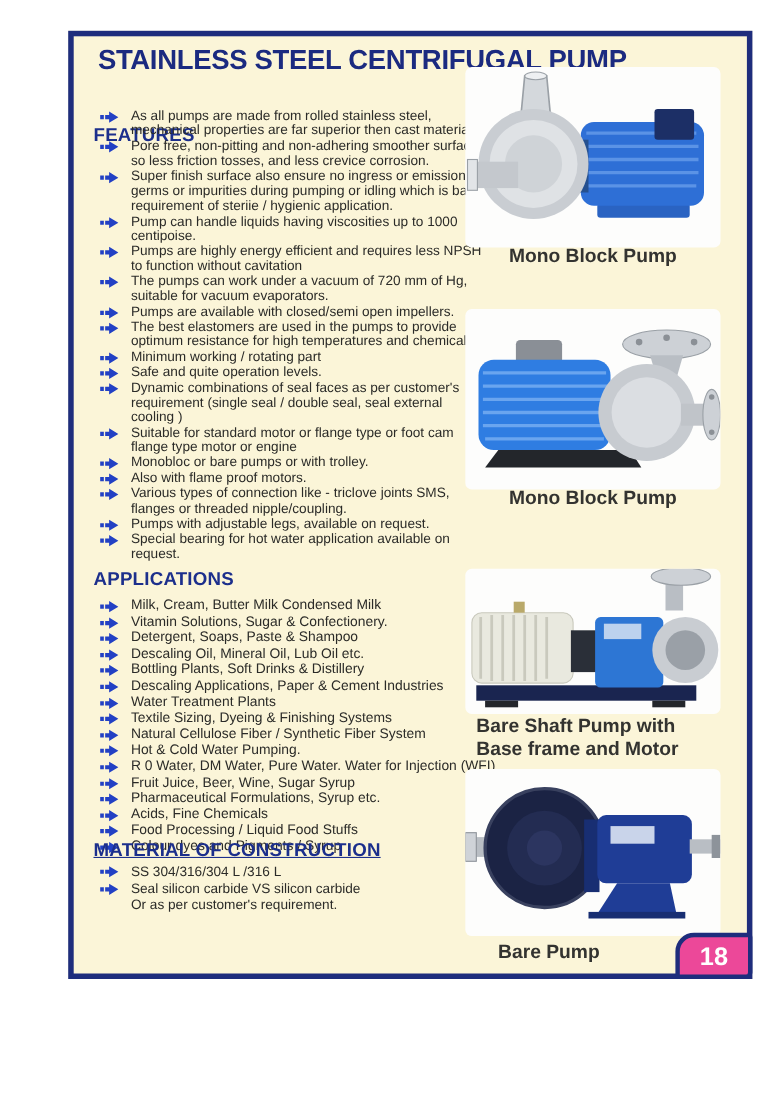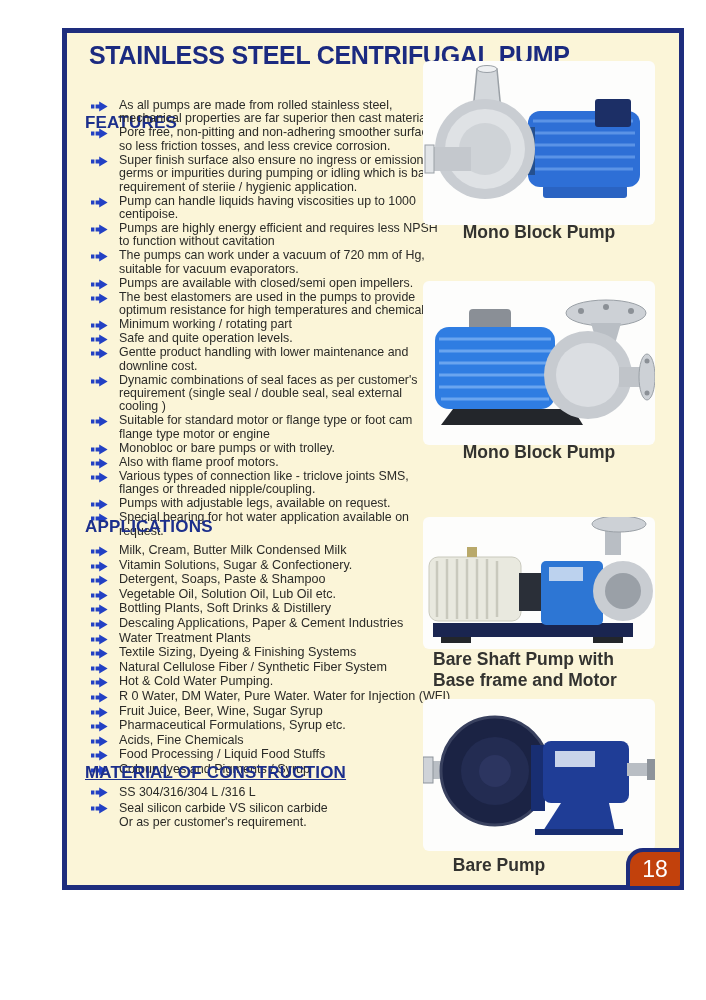"Gentte product handling with lower" li { html: <li> <svg> <path></path> </svg> <span>Gentte product handling with lower maintenance and downline cost.</span> </li> -> none }
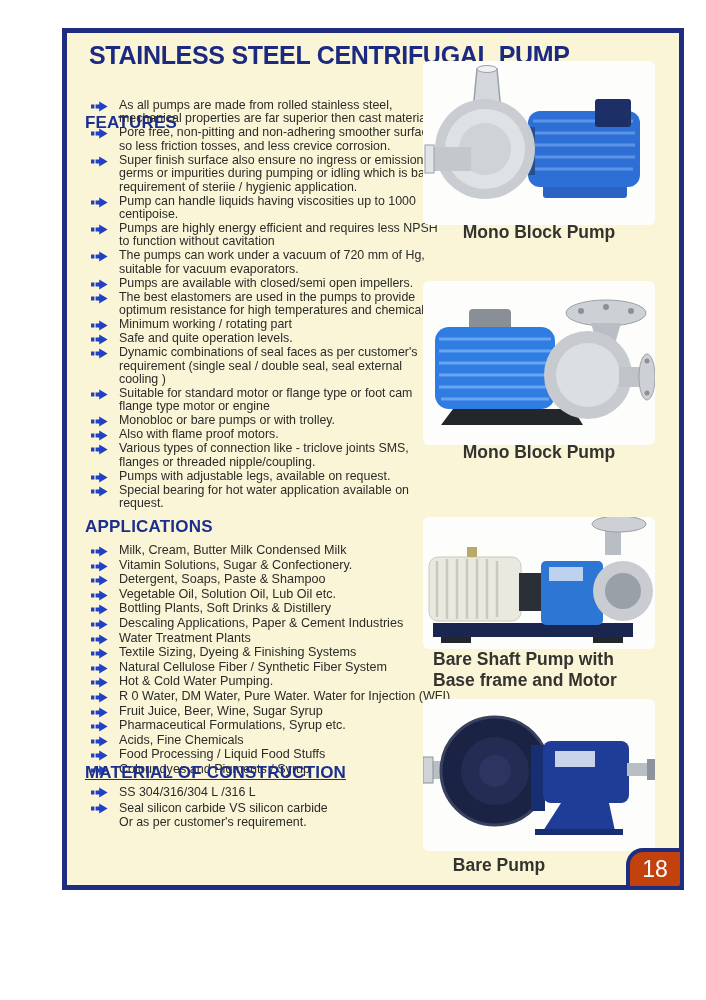"Vegetable Oil, Solution Oil, Lub" span.li-text { text: Vegetable Oil, Solution -> Descaling Oil, Mineral }
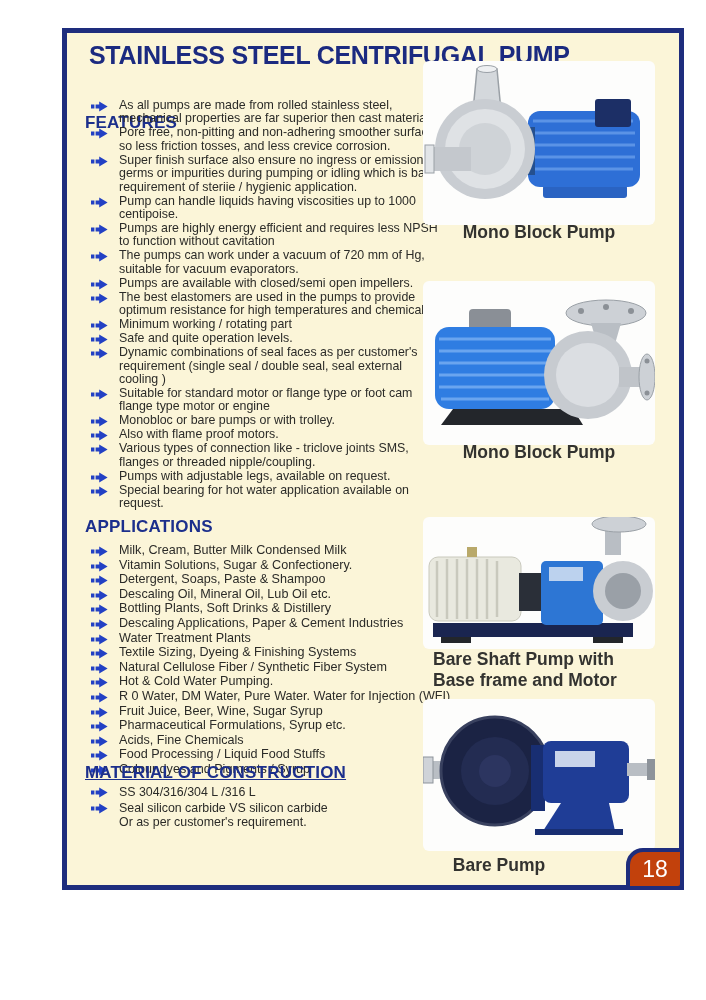"18" .page-number-badge { background: #c2410c -> #ec4899; font-weight: normal -> bold; width: 58px -> 70px }
